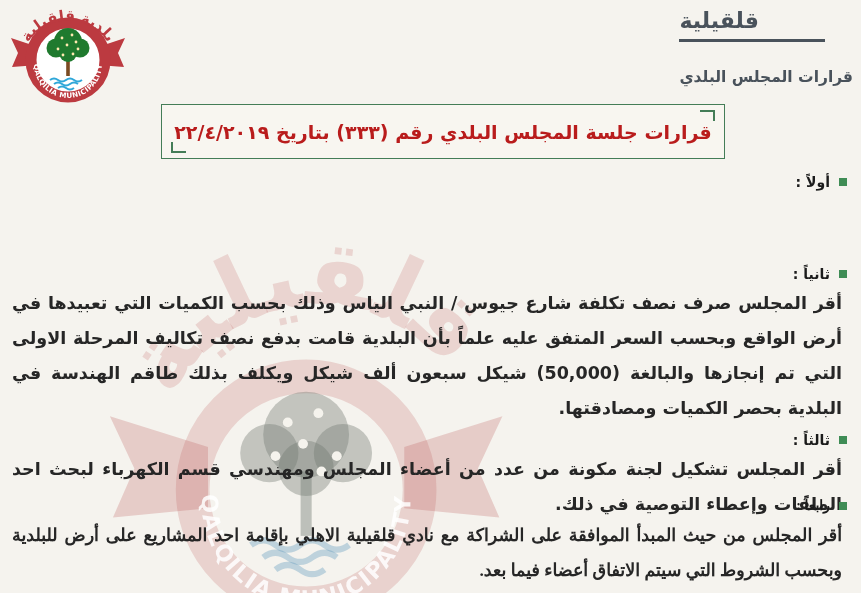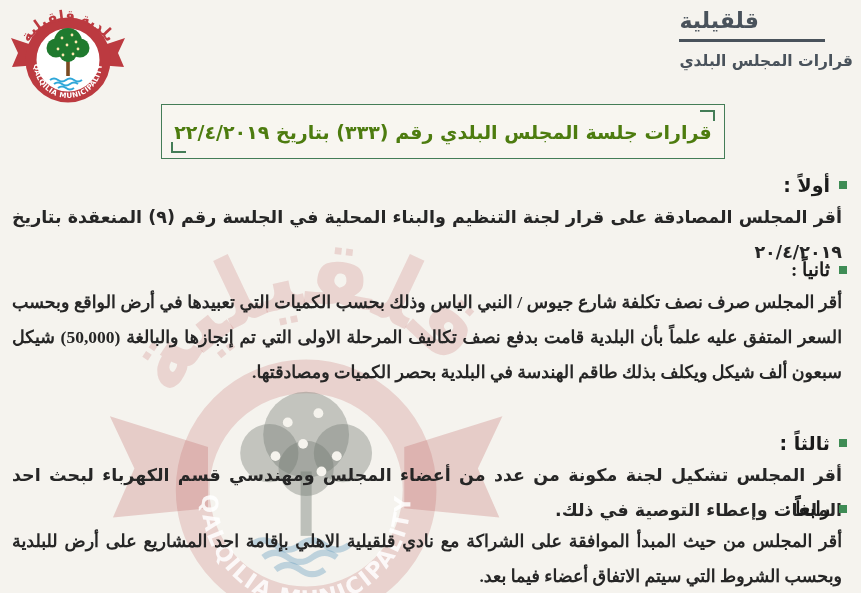"قرارات المجلس البلدي" .doc-type { margin-top: none -> 16px }
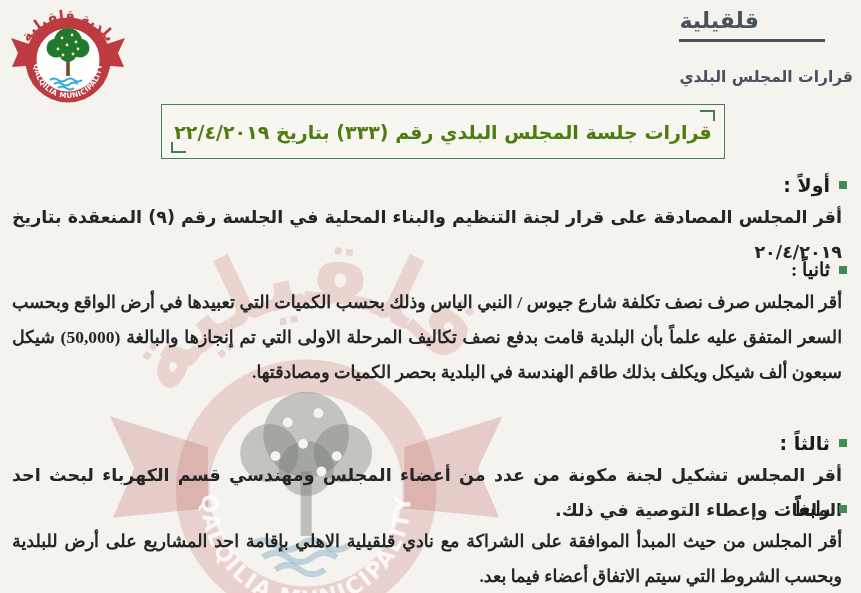"قرارات جلسة المجلس البلدي رقم" .title-text { color: #4d7c0f -> #b91c1c }
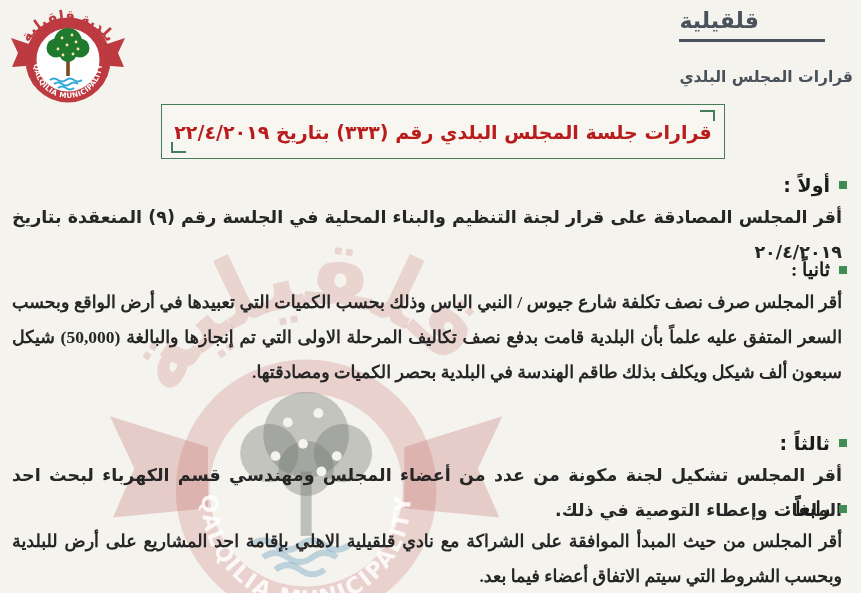"أولاً :" .sec-label { font-size: 19px -> 14px }
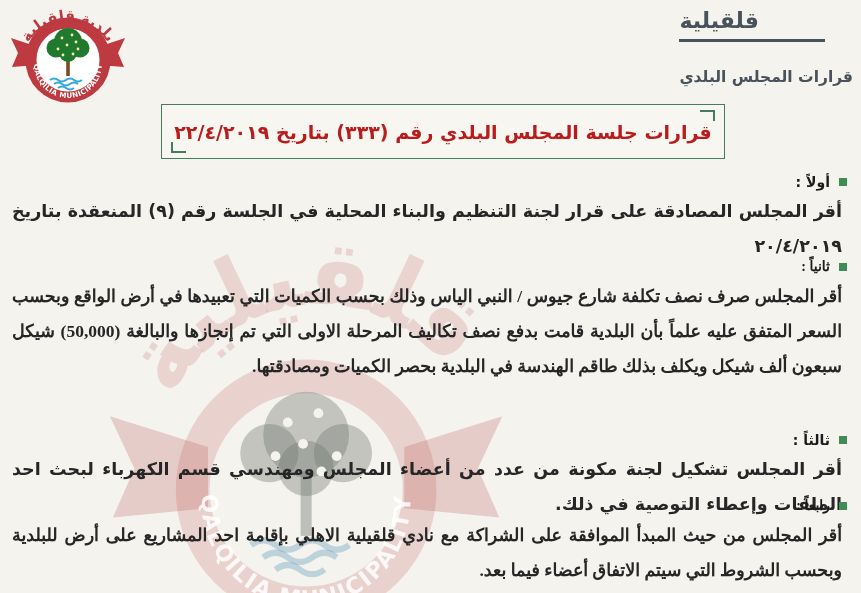"أقر المجلس المصادقة على قرار" div.sec-body { html: <div>أقر المجلس المصادقة على قرار لجنة التنظيم والبناء المحلية في الجلسة رقم (٩) المنعقدة بتاريخ ٢٠/٤/٢٠١٩</div> -> none }
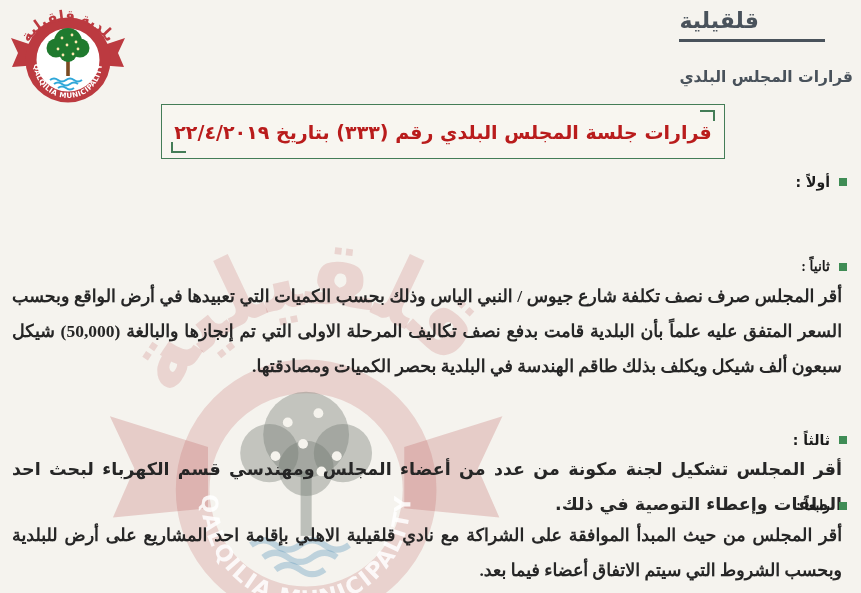"ثانياً :" .sec-2 { font-family: Liberation Serif, serif -> none; top: 258px -> 266px }
